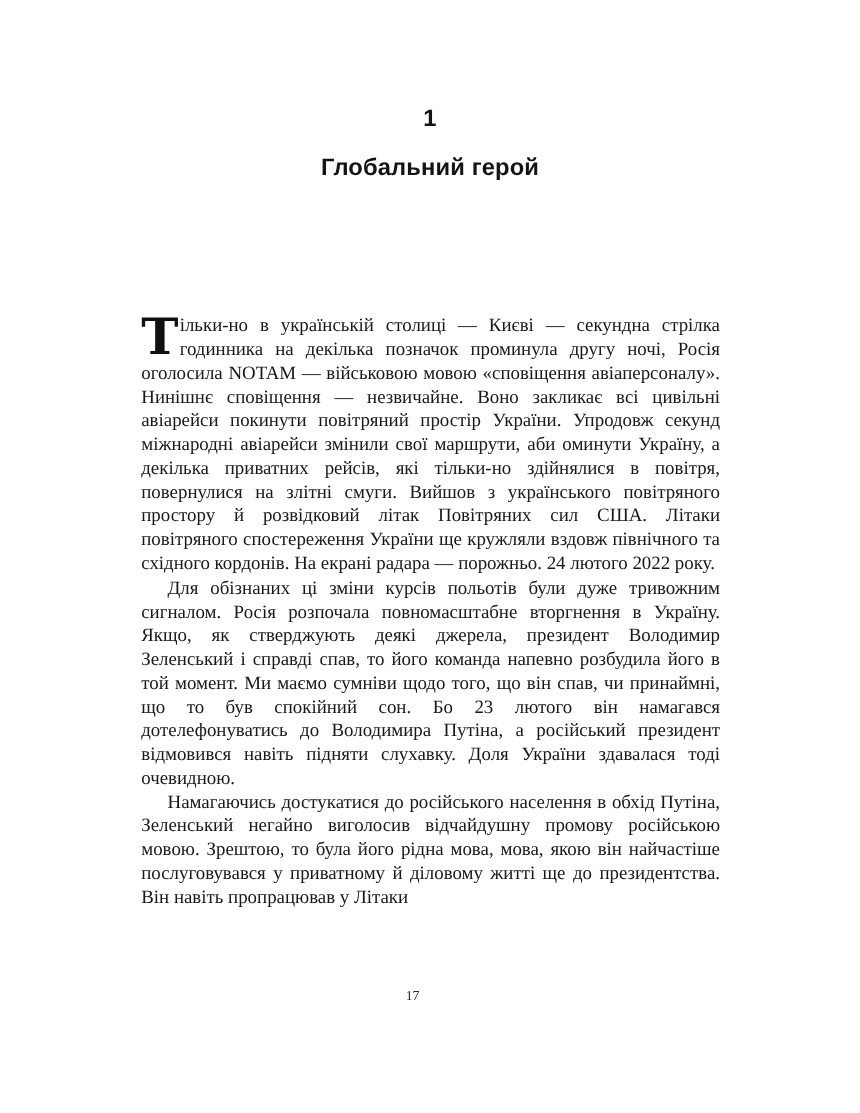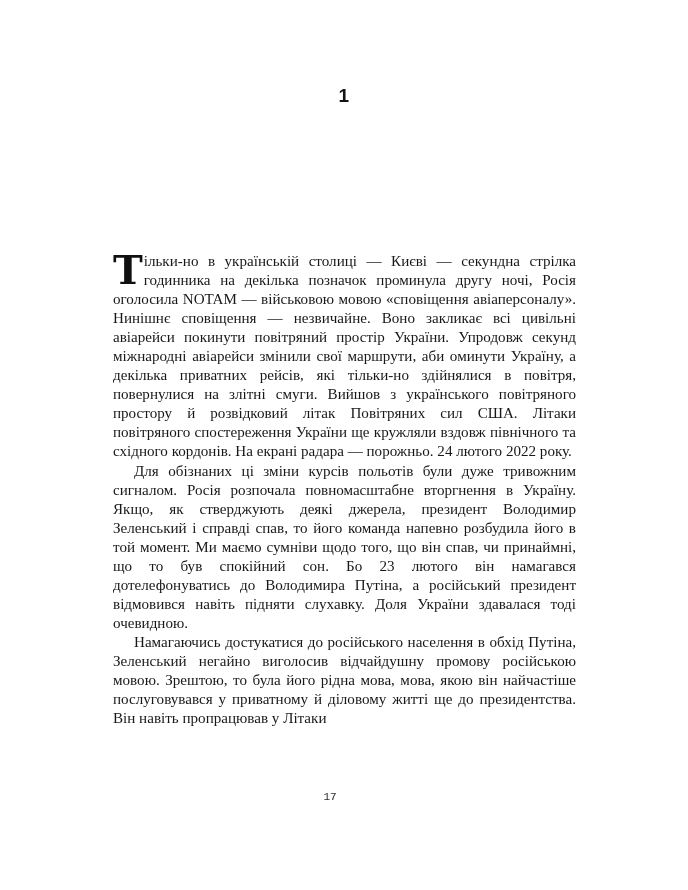"Глобальний герой" span.chapter-title { html: none -> <span>Глобальний герой</span> }
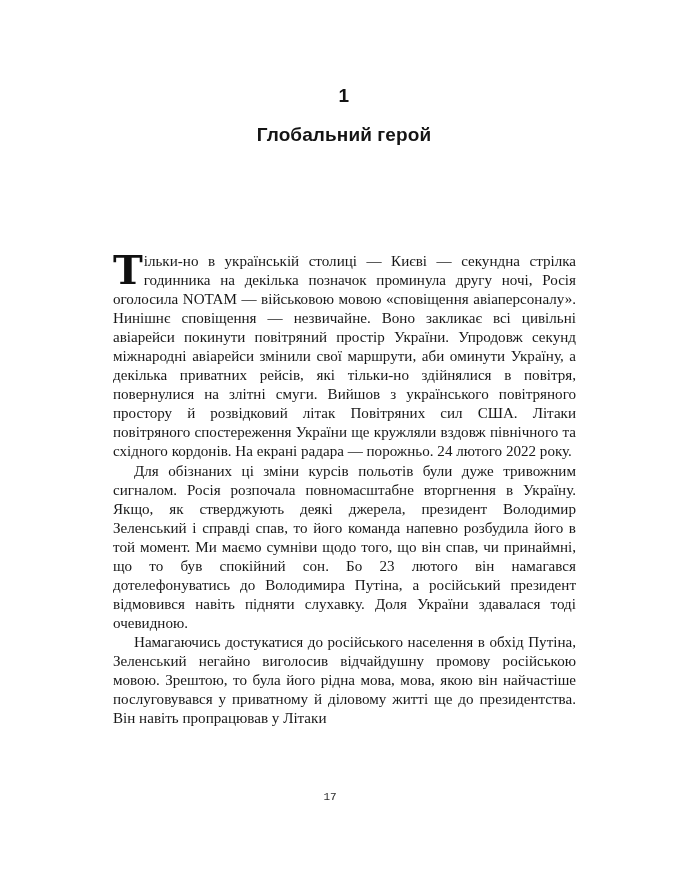"17" .folio { font-family: Liberation Mono, monospace -> Liberation Serif, serif }
